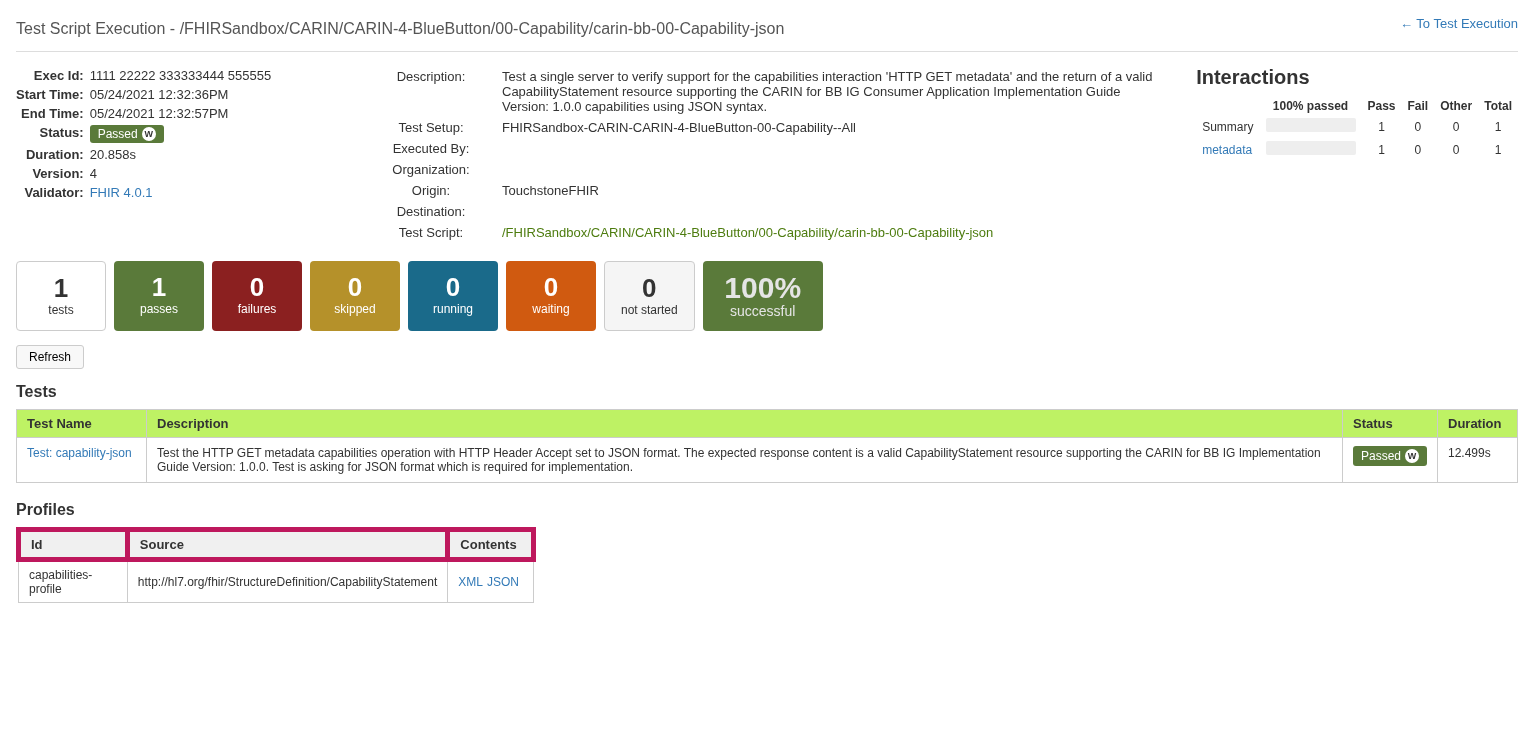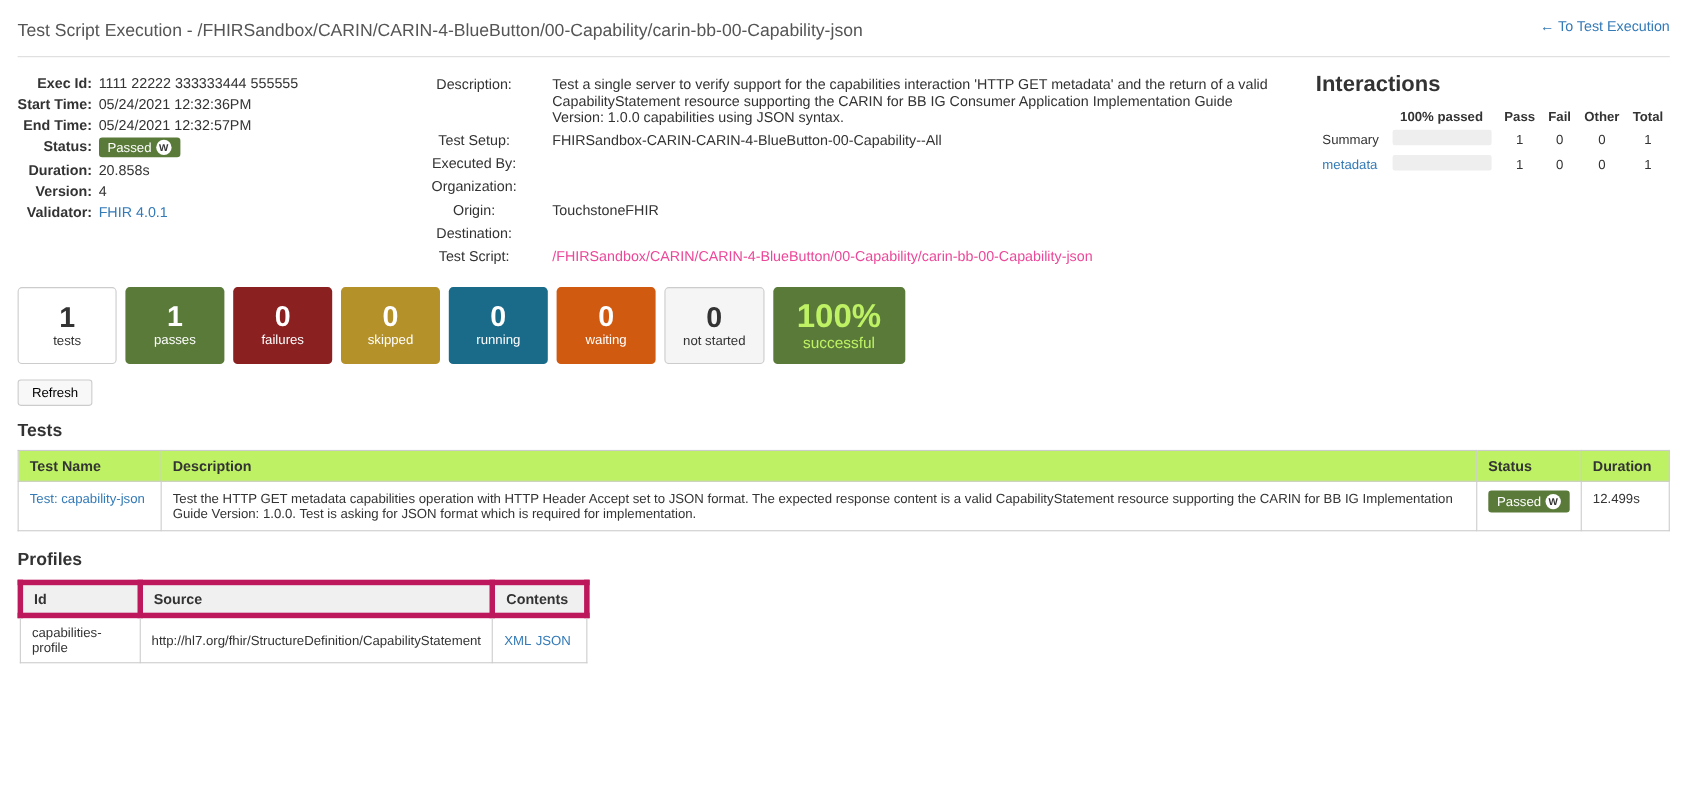"/FHIRSandbox/CARIN/CARIN-4-BlueButton/00" .test-script-link { color: #ec4899 -> #4d7c0f }
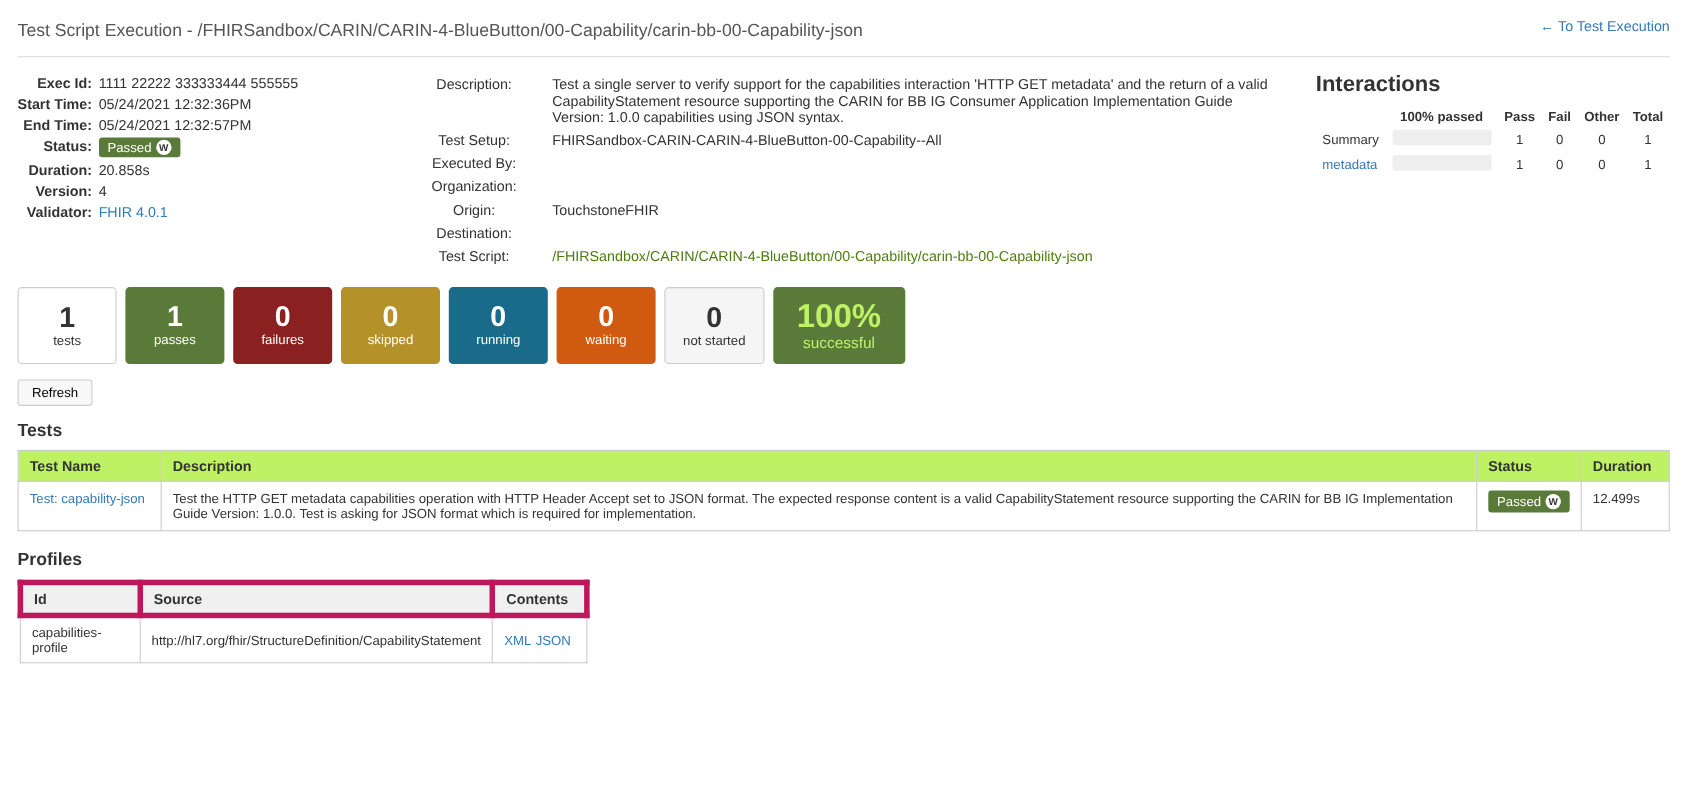"100%" .stat-box.success { color: #bef264 -> #e5e5e5 }
